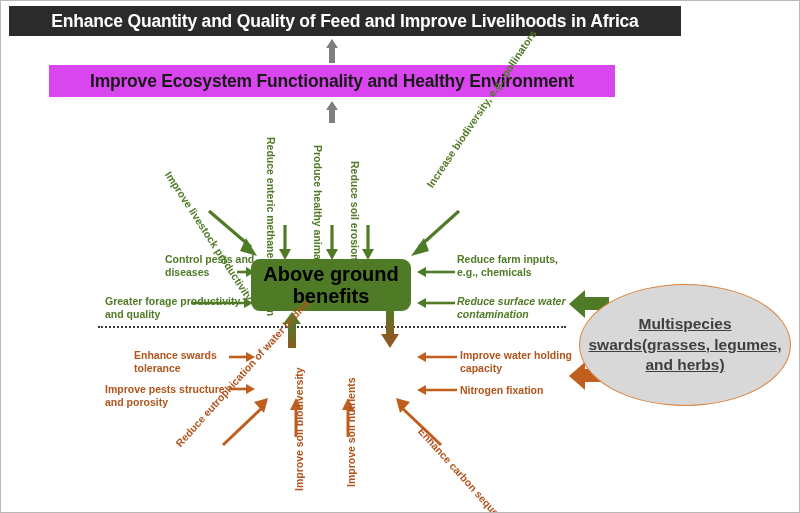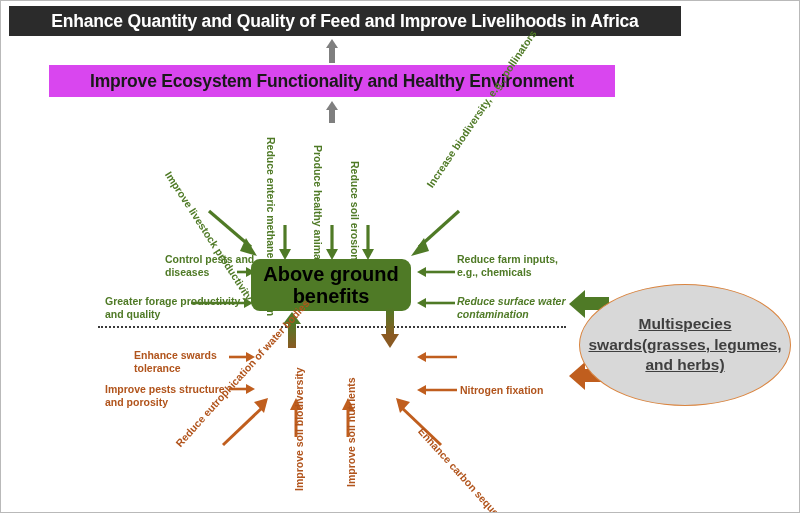"Improve water holding capacity" div.cap { html: none -> <div>Improve water holding capacity</div> }
